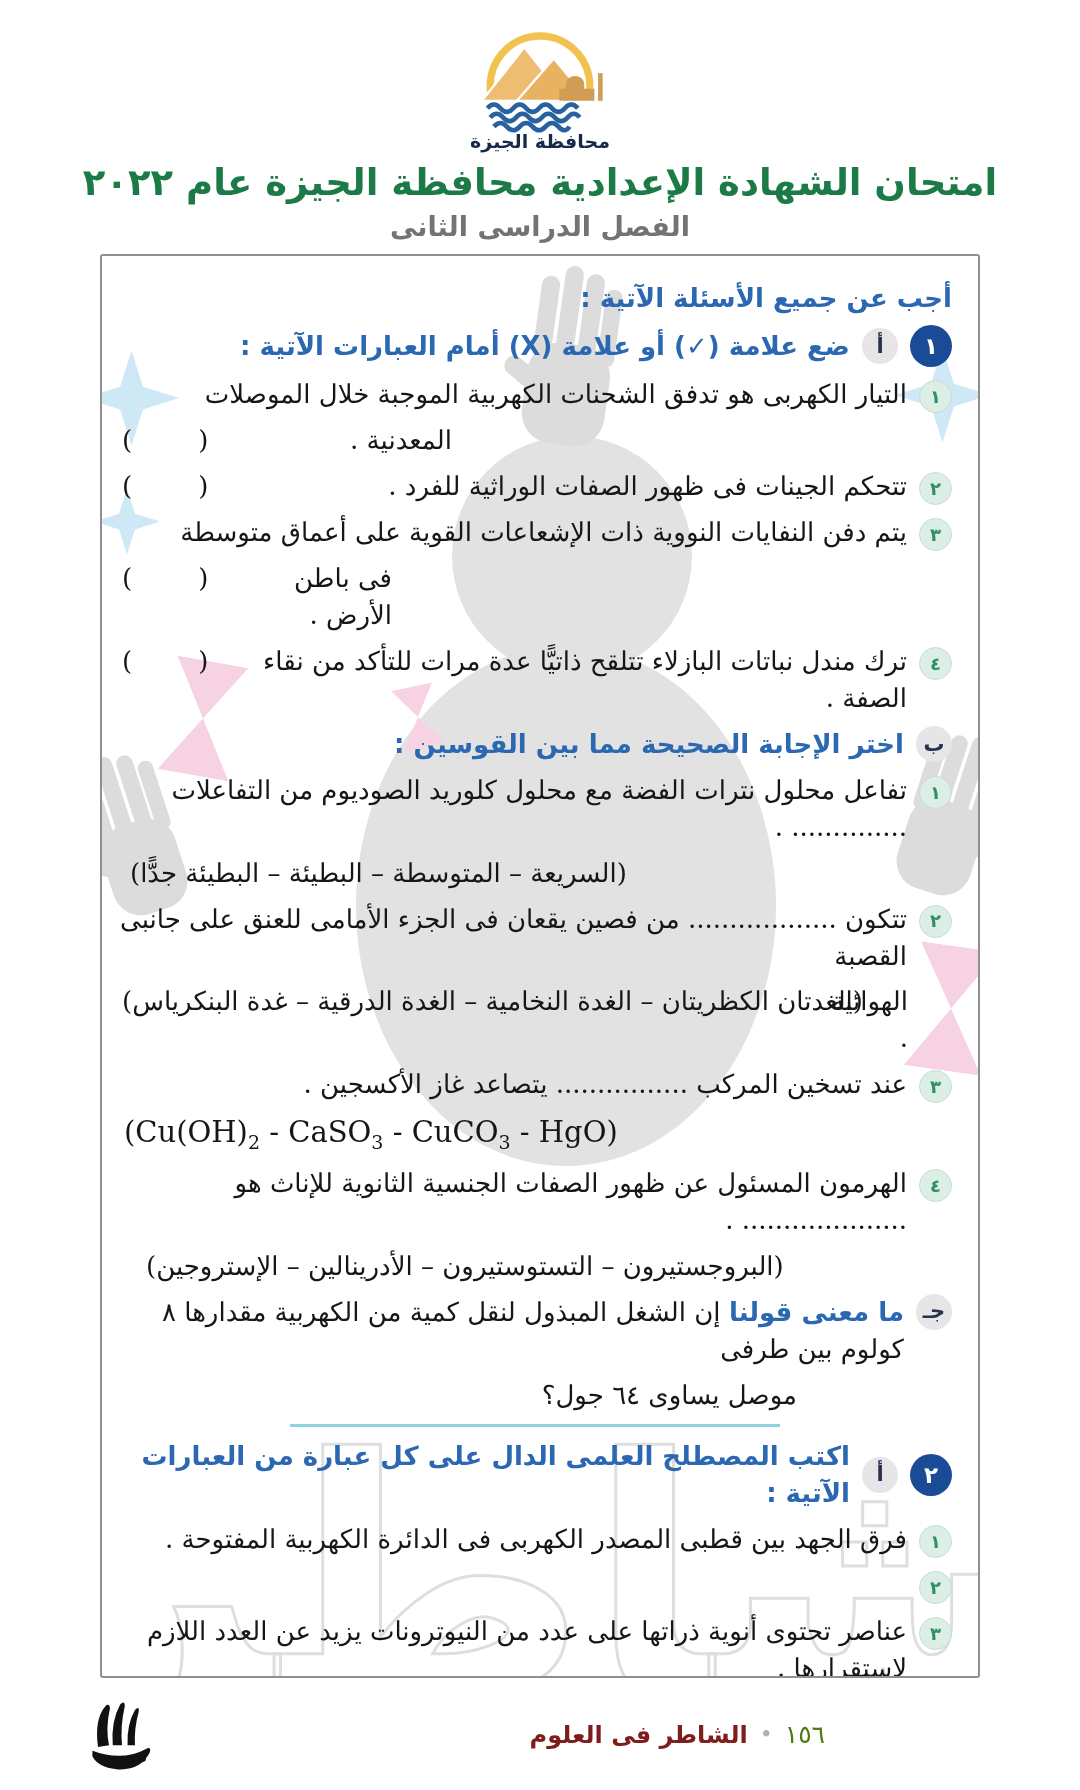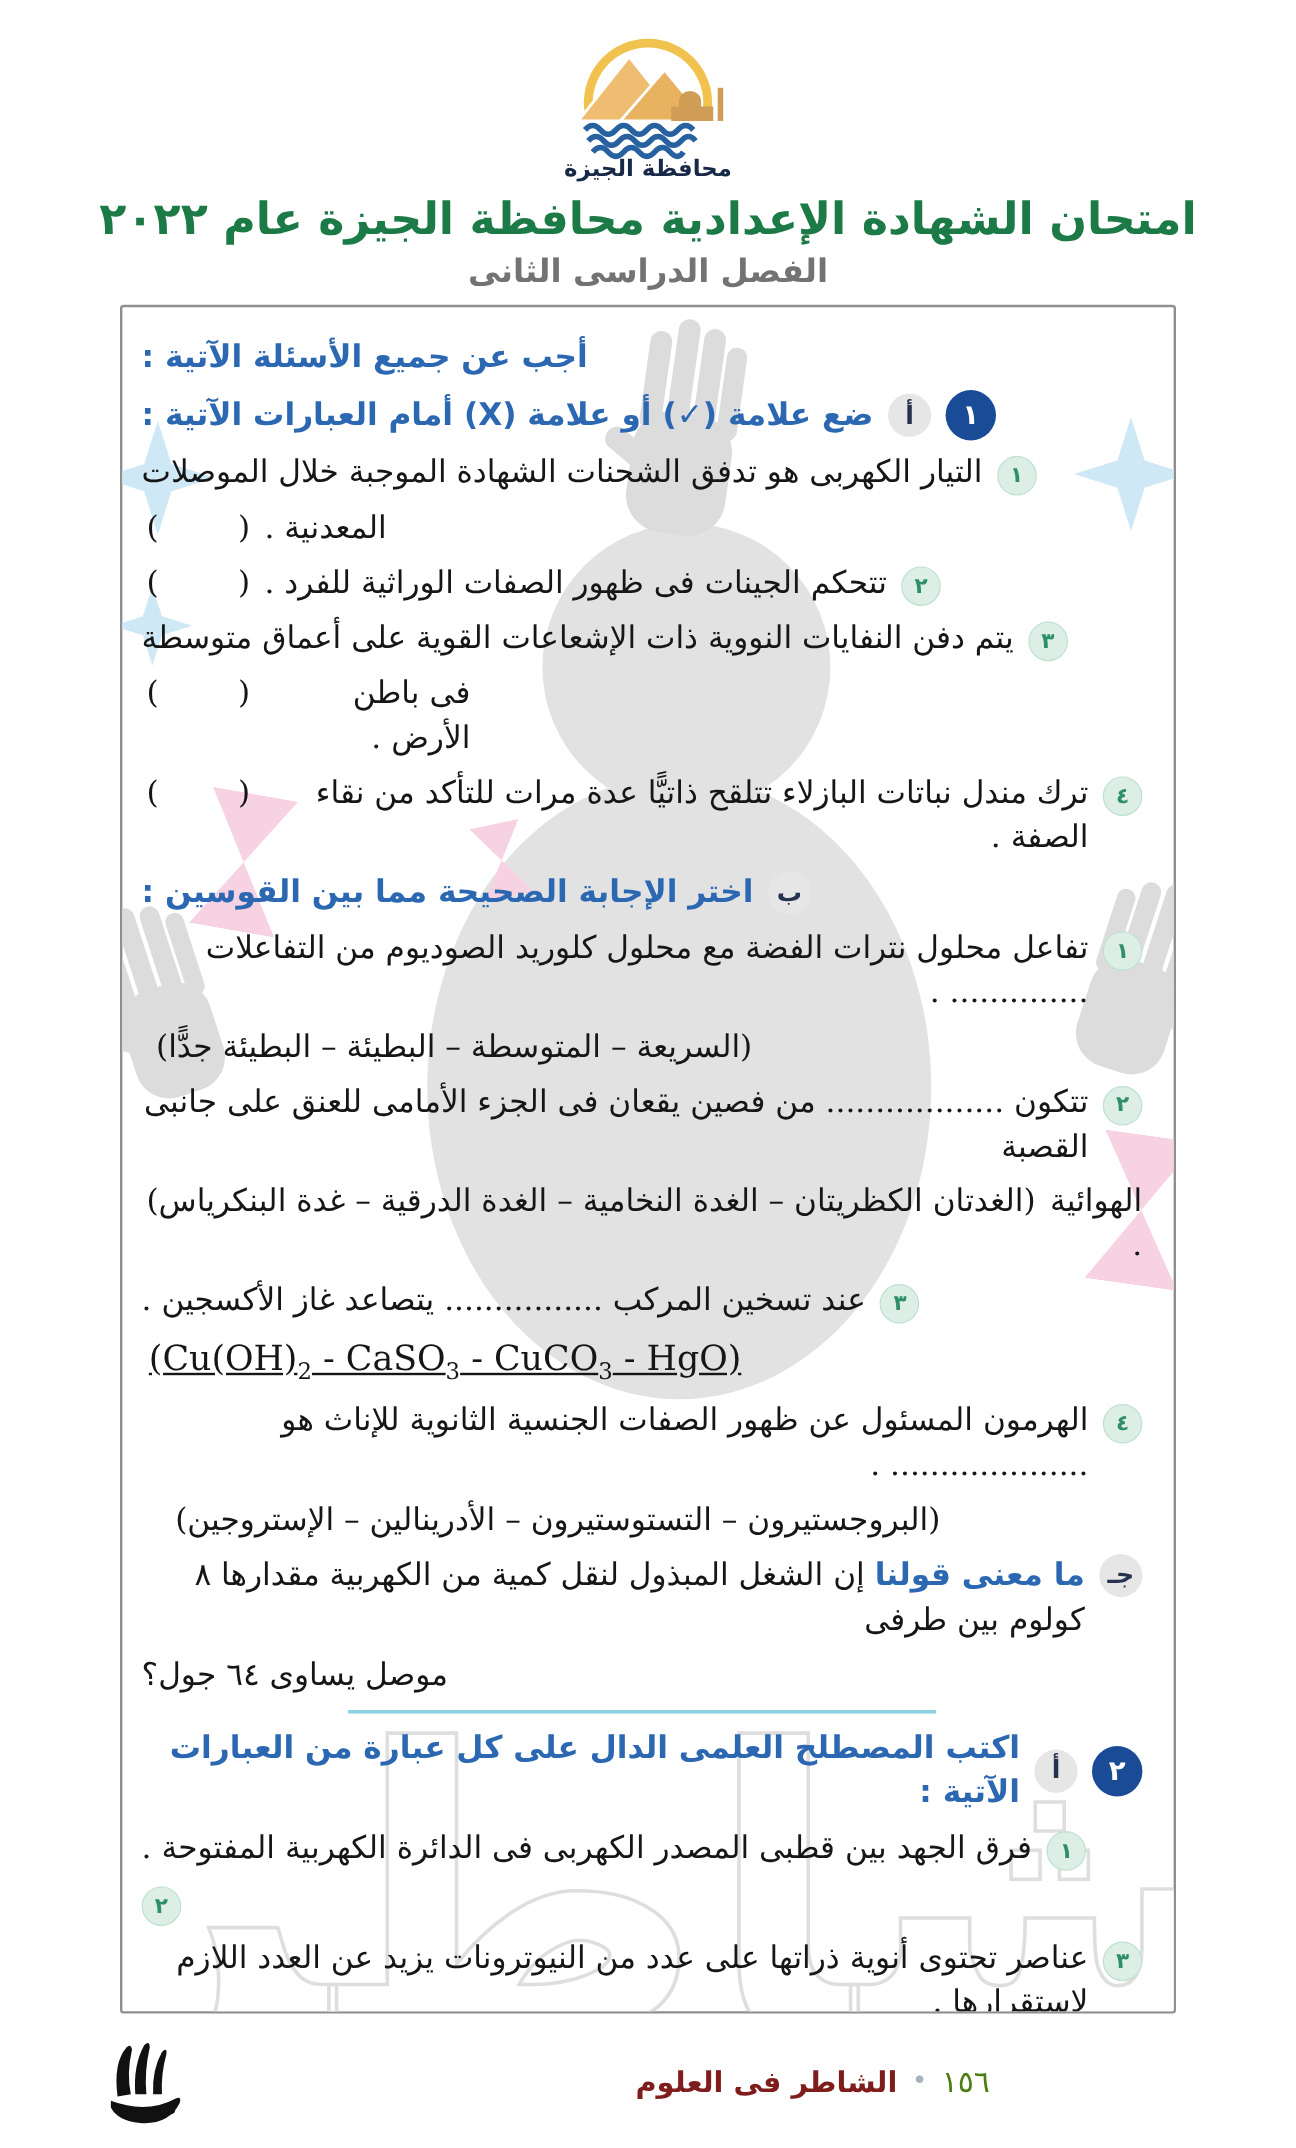"أجب عن جميع الأسئلة الآتية" .content { align-items: flex-end -> none }
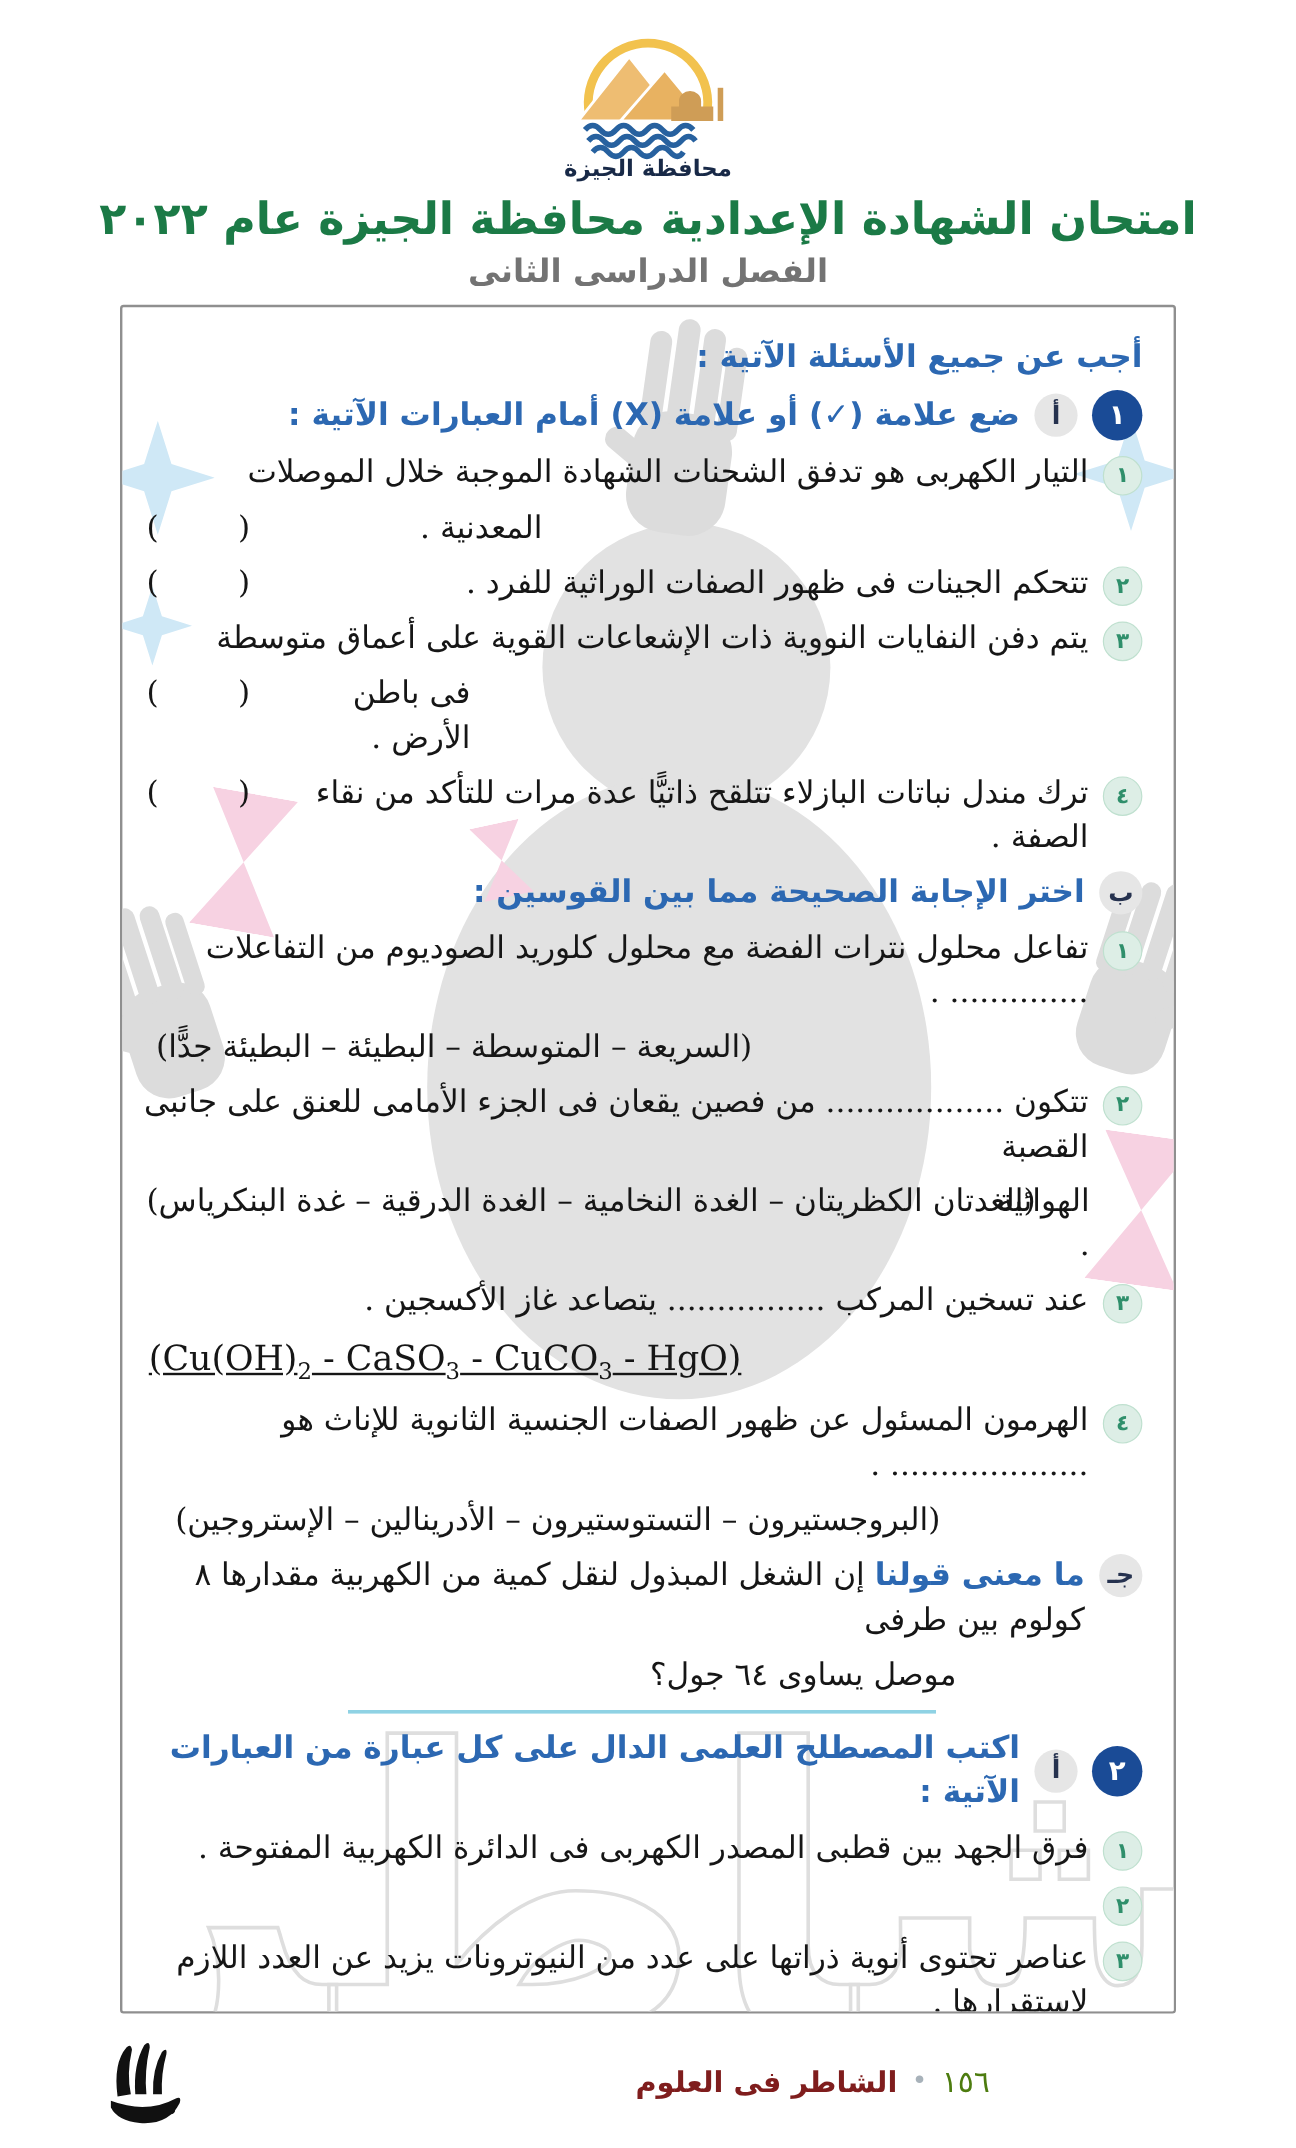"التيار الكهربى هو تدفق الشحنات" span.itxt { text: الشهادة -> الكهربية }
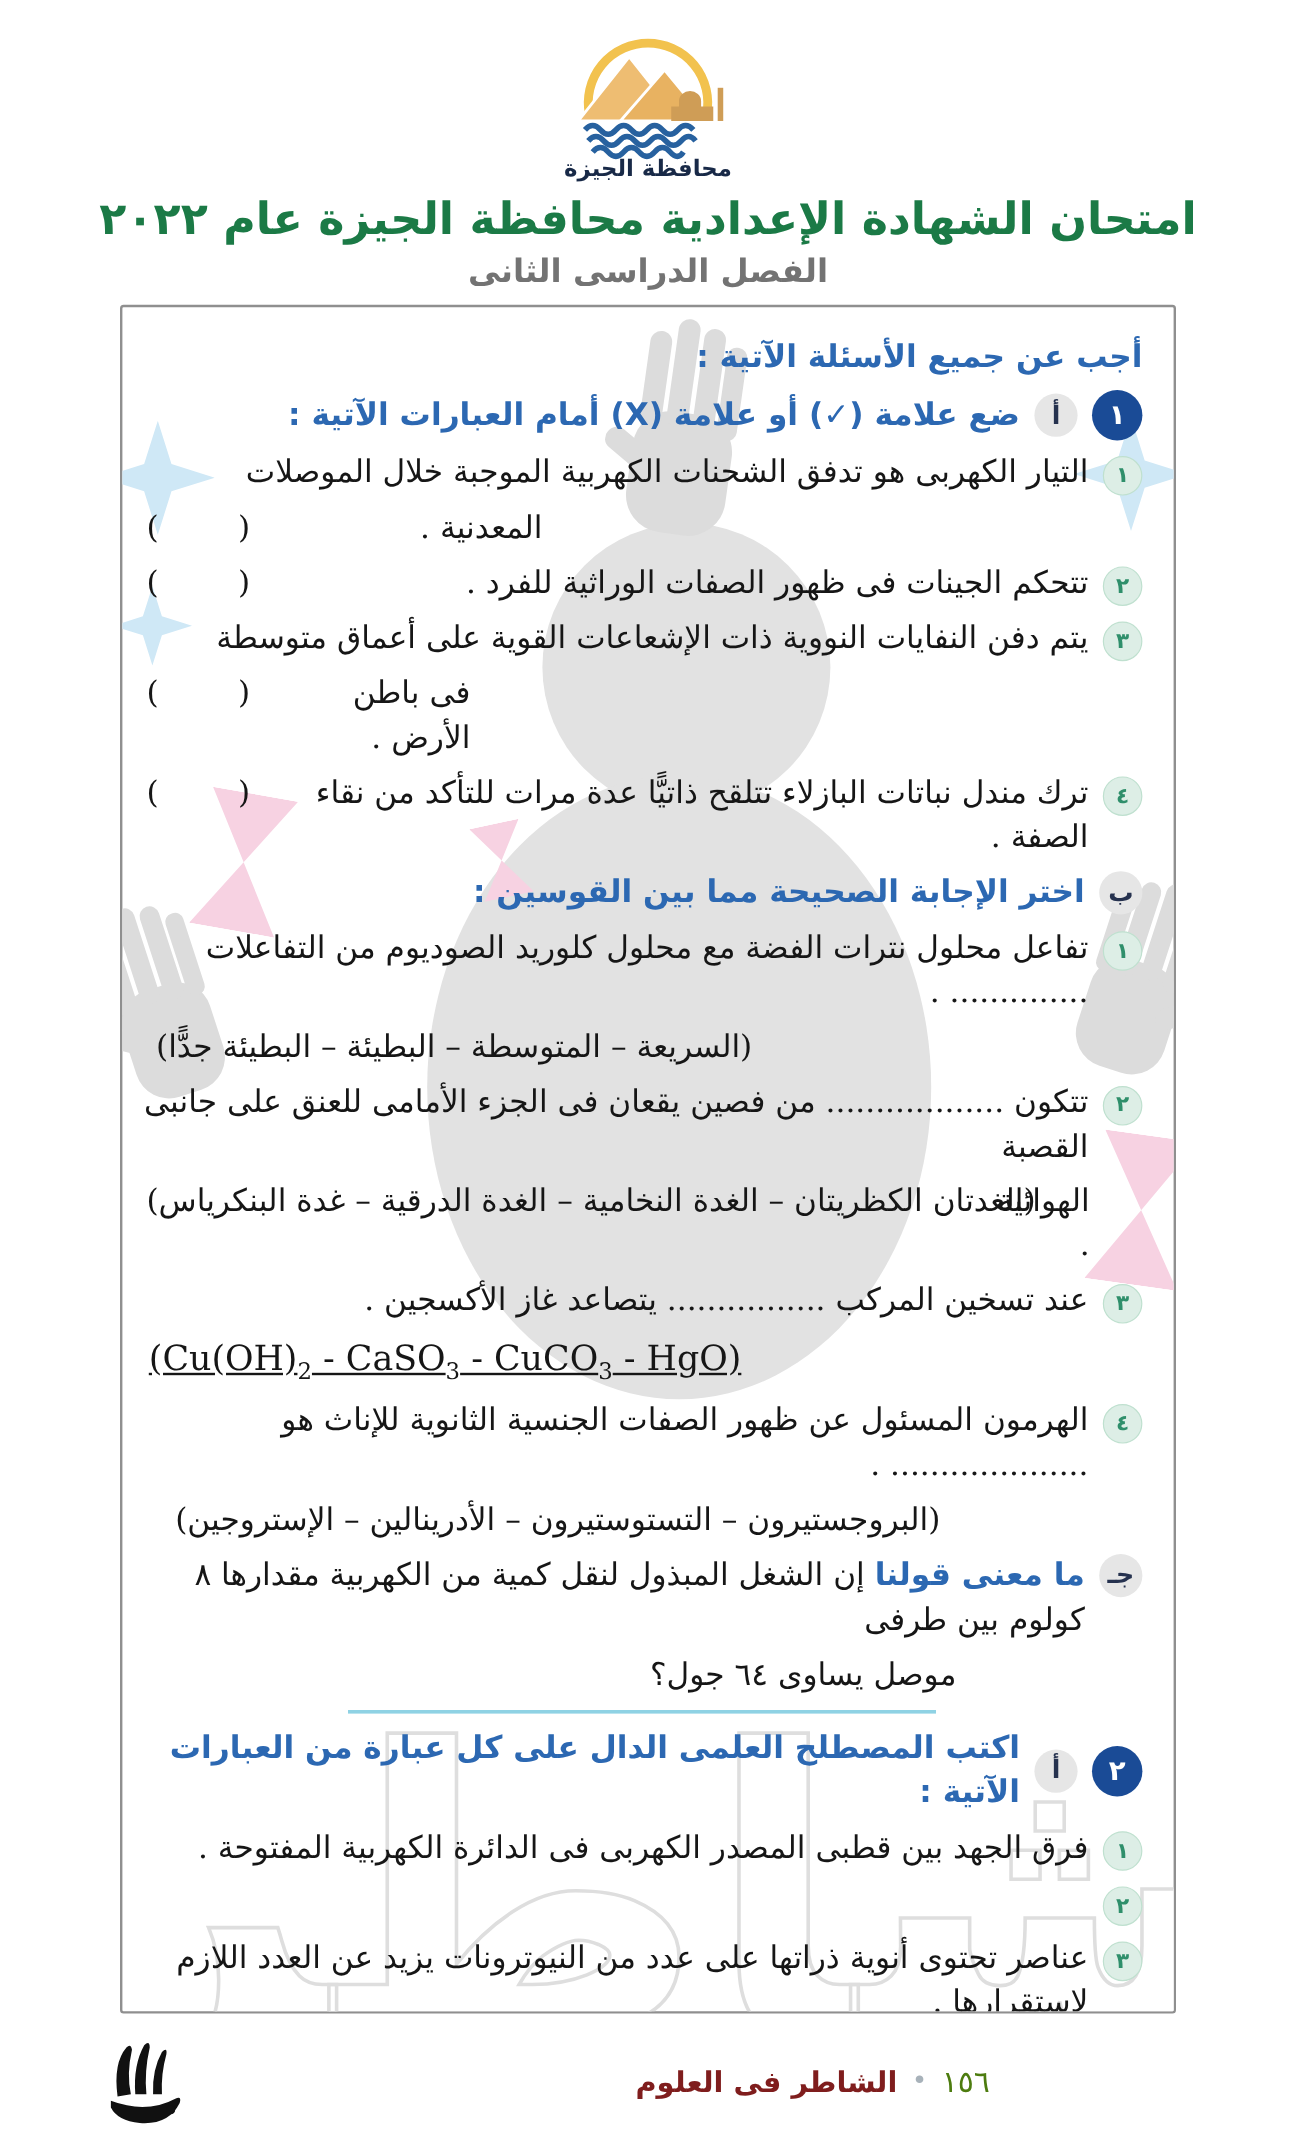"(Cu(OH)2 - CaSO3 - CuCO3" .formula { text-decoration: underline -> none }
